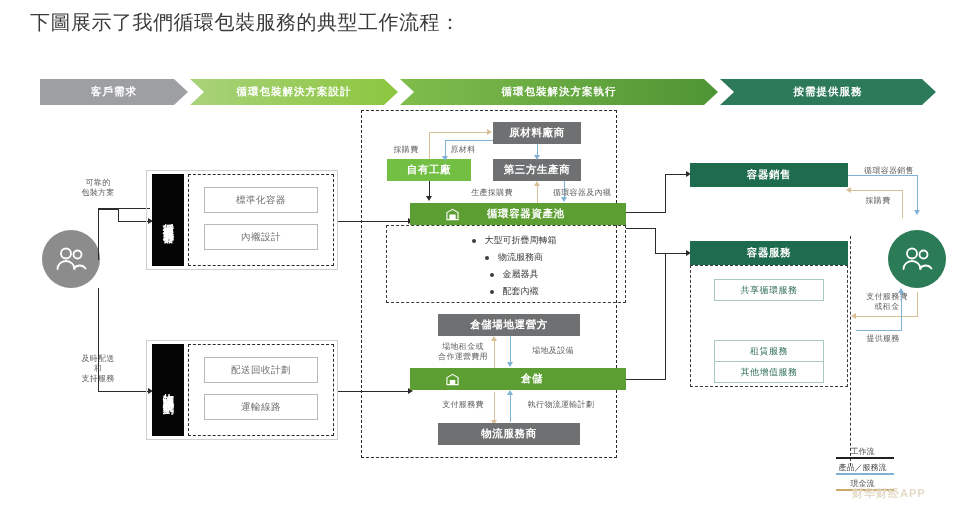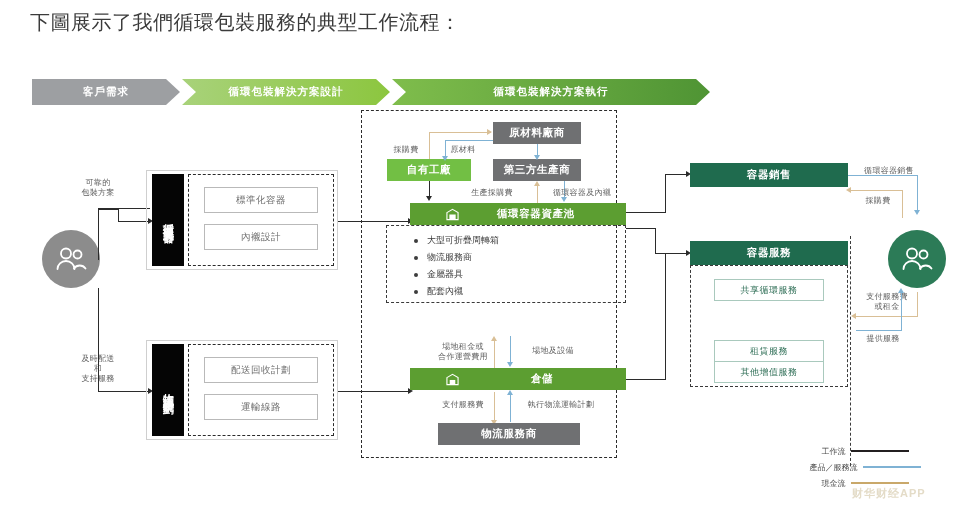"客戶需求" .chev { margin-left: none -> 8px }
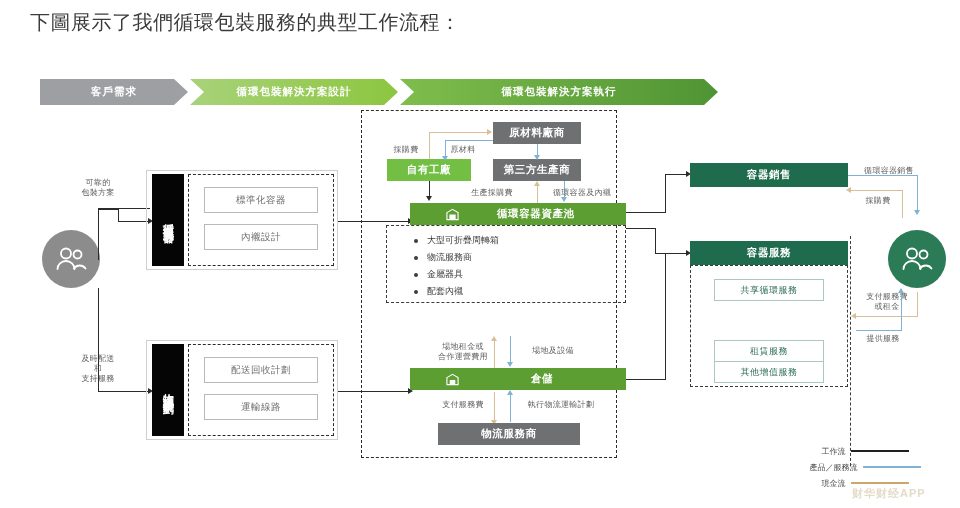"按需提供服務" div.chev { html: none -> <div> <span>按需提供服務</span> </div> }
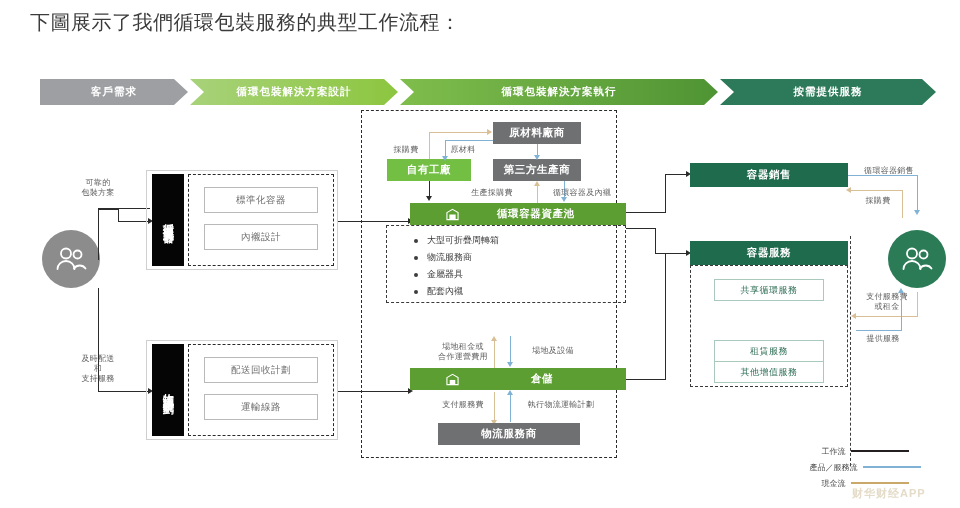"循環容器資產池" .box-midgreen { gap: 10px -> none }
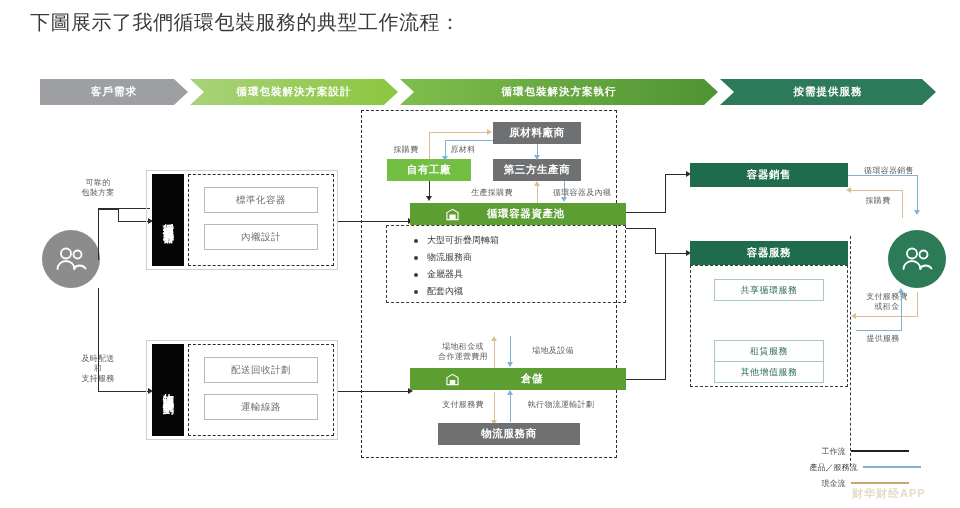"大型可折疊周轉箱" .bullets { text-align: none -> center }
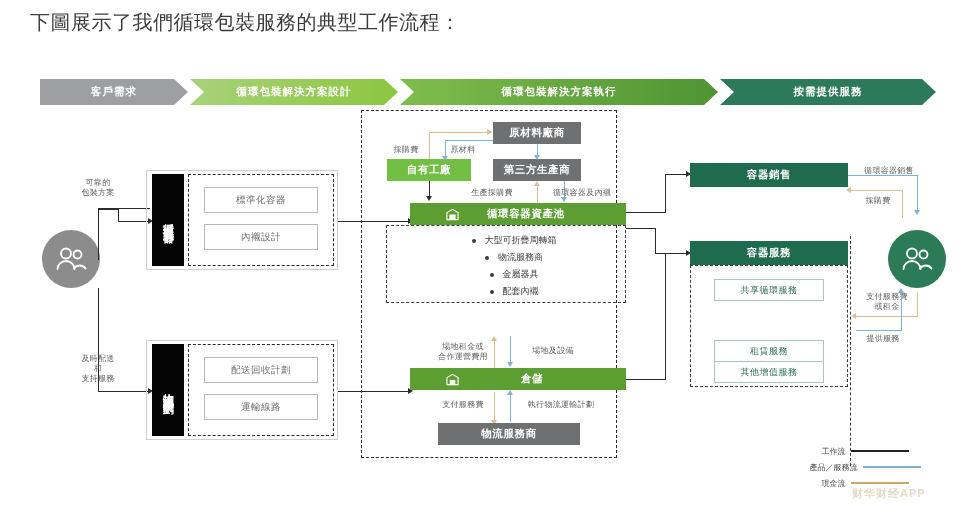"倉儲場地運營方" div.abs { html: none -> <div>倉儲場地運營方</div> }
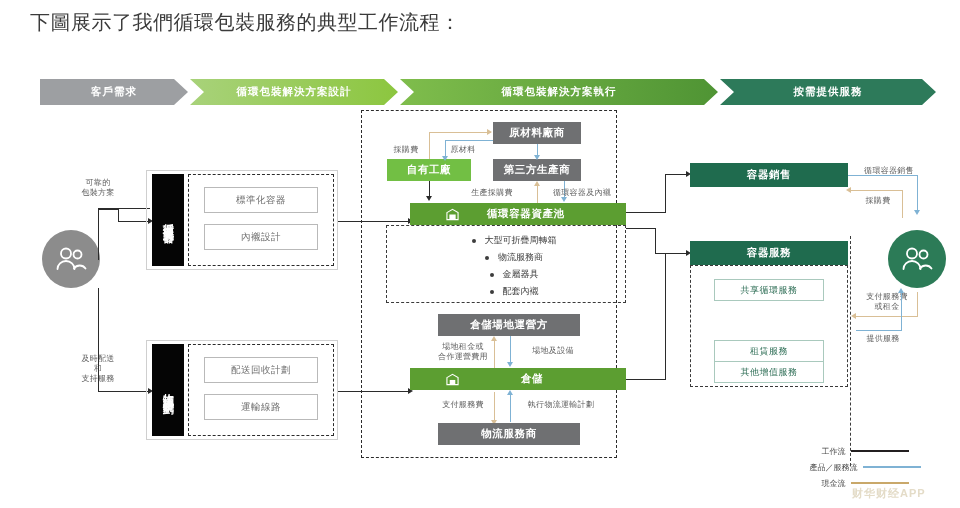"工作流" .legend-row { flex-direction: none -> column; justify-content: center -> flex-end }
